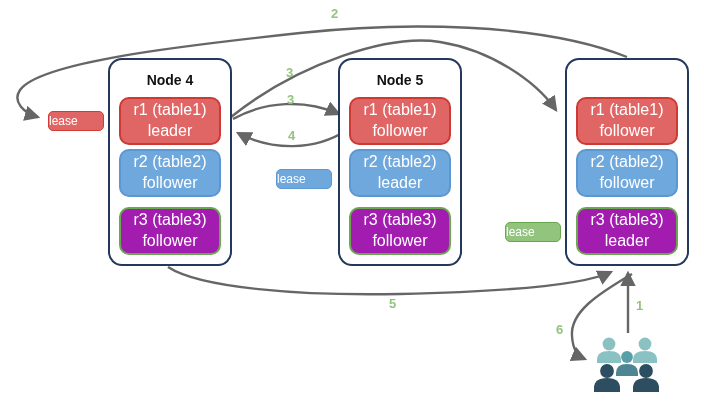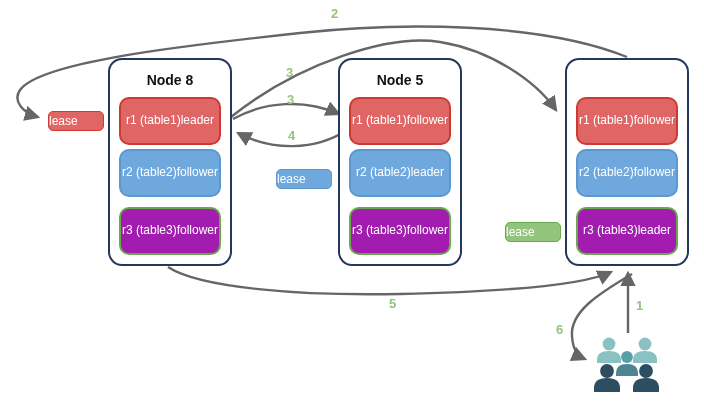"Node 8" div.node-title { text: 8 -> 4 }
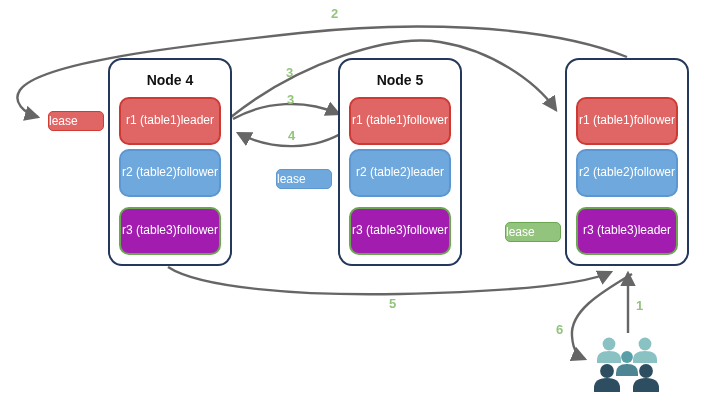"r1 (table1)" .replica { flex-direction: row -> column; font-size: 12px -> 16px }
